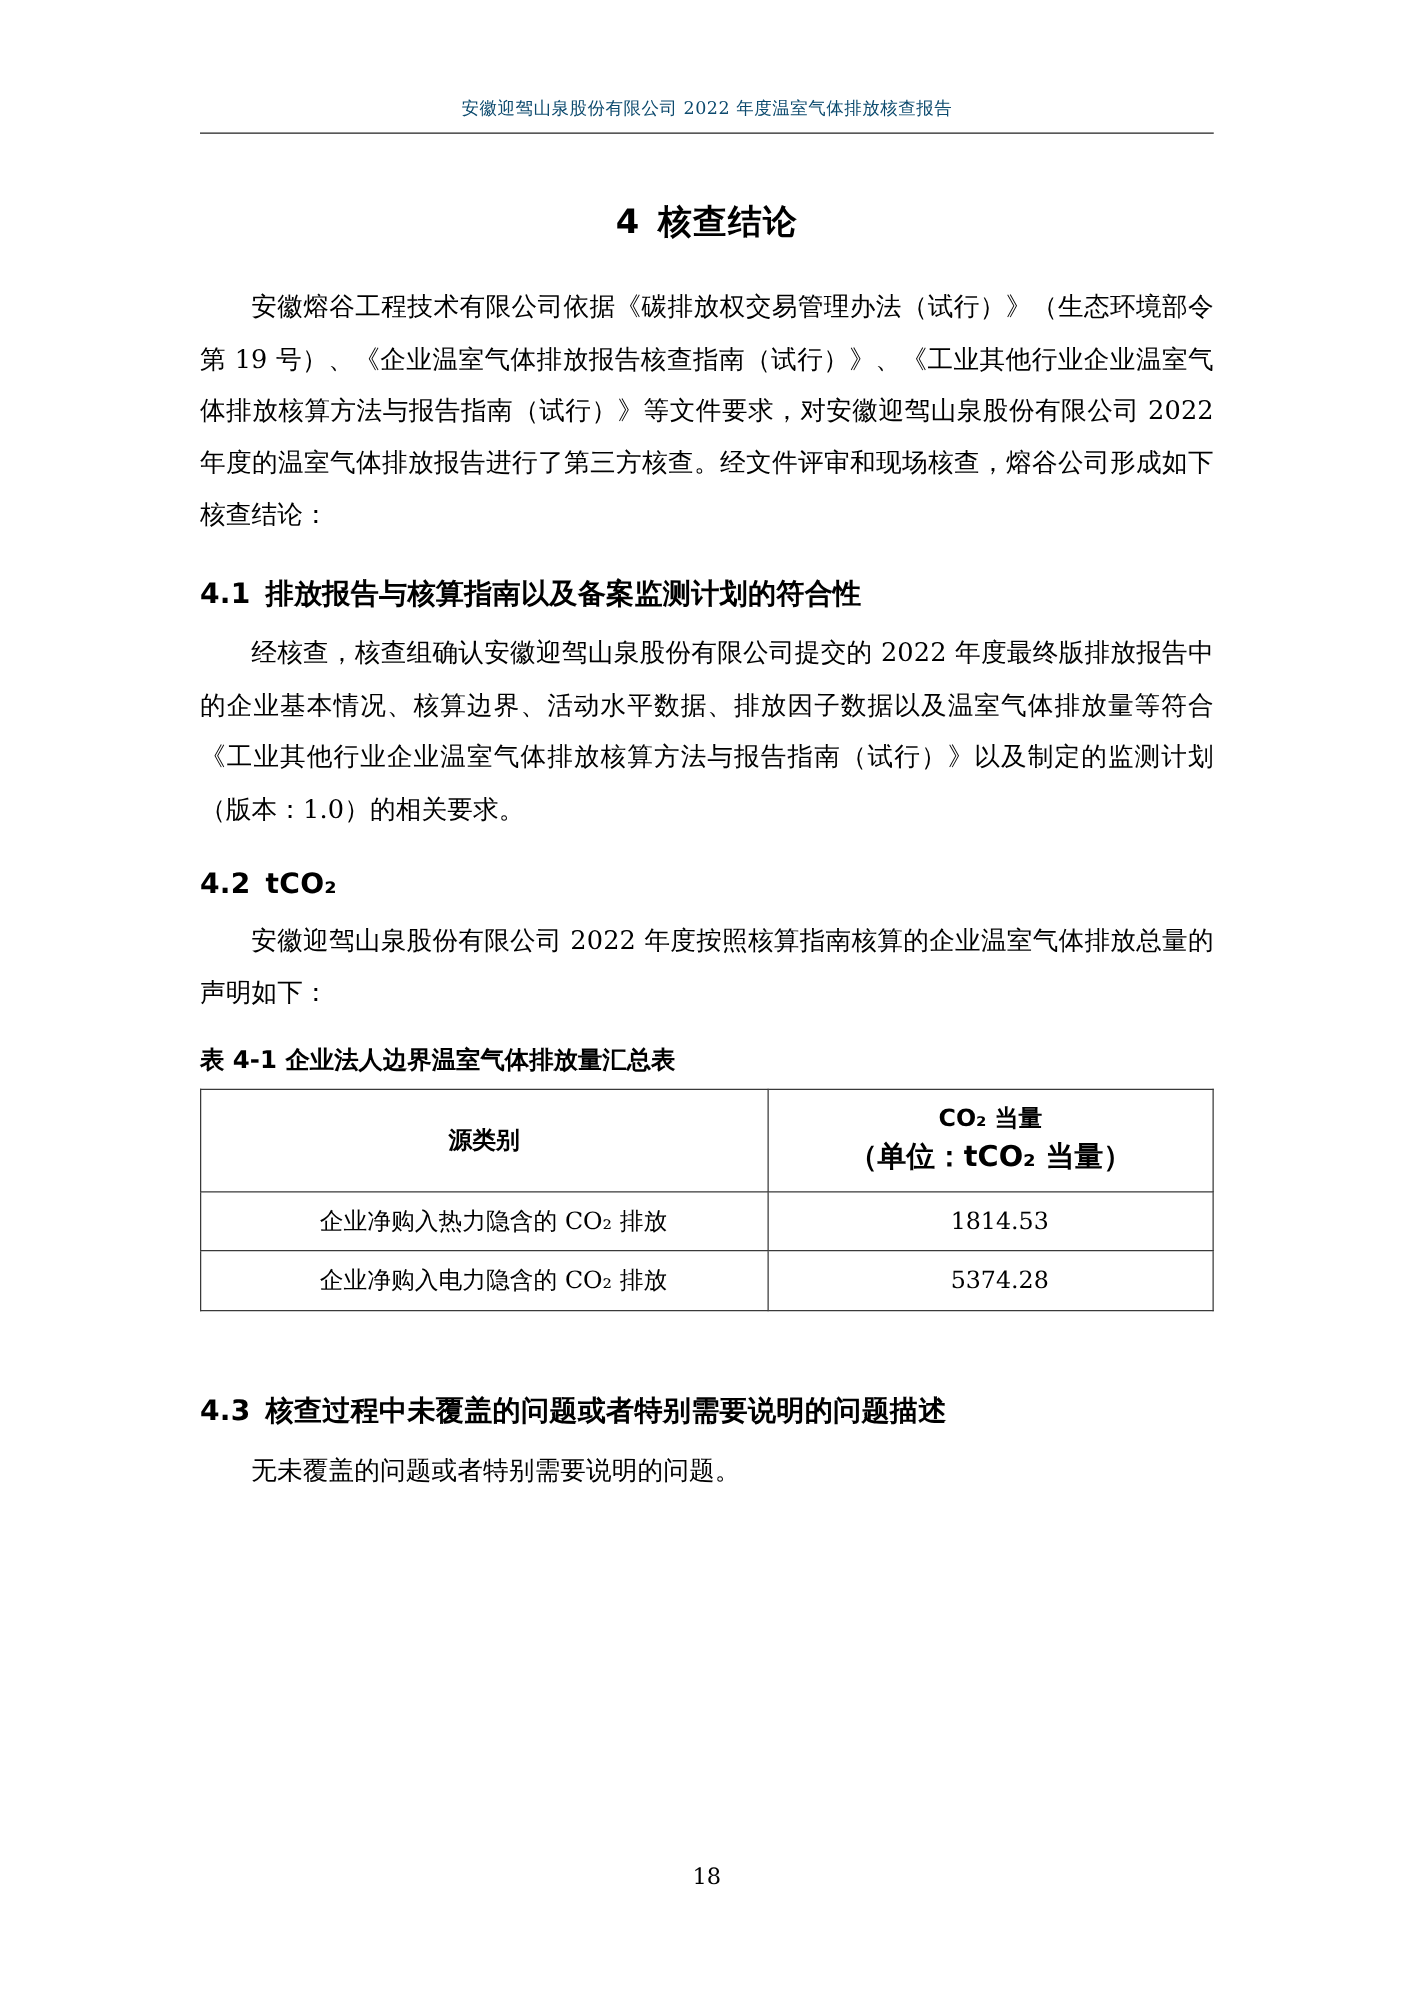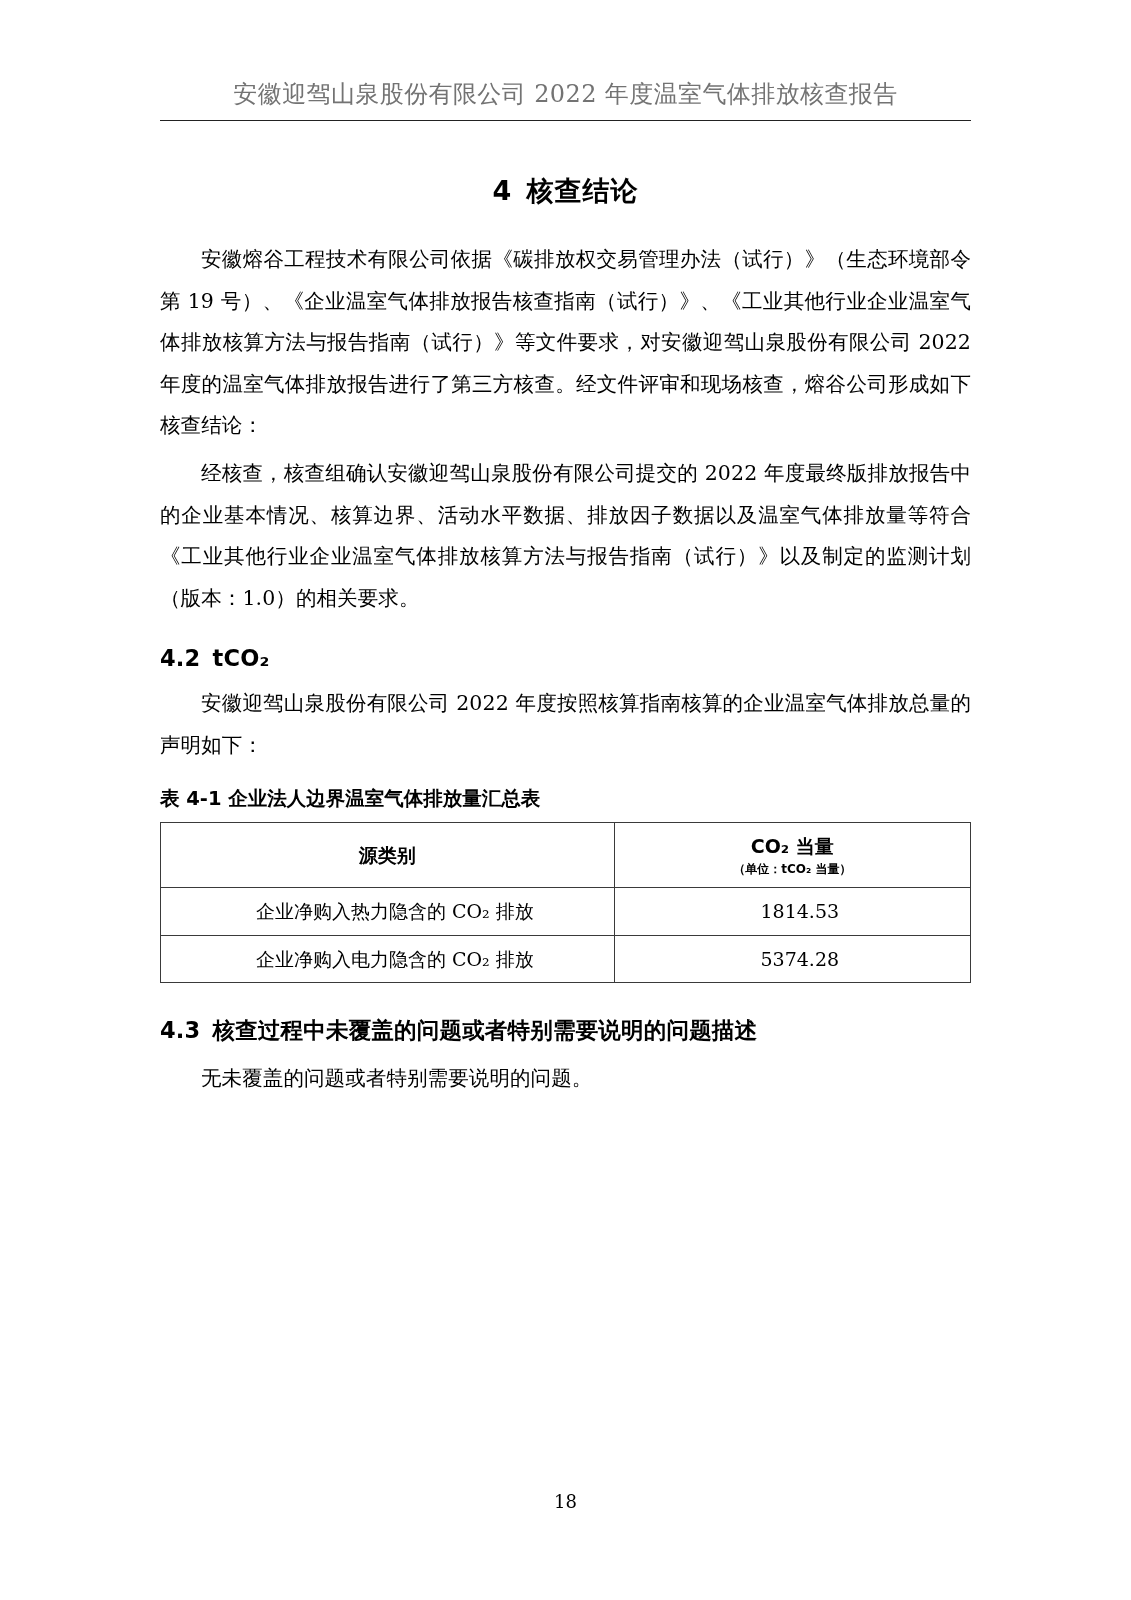"安徽迎驾山泉股份有限公司 2022 年度温室气体排放核查报告" .header { color: #737373 -> #0c4a6e; font-size: 24px -> 14px }
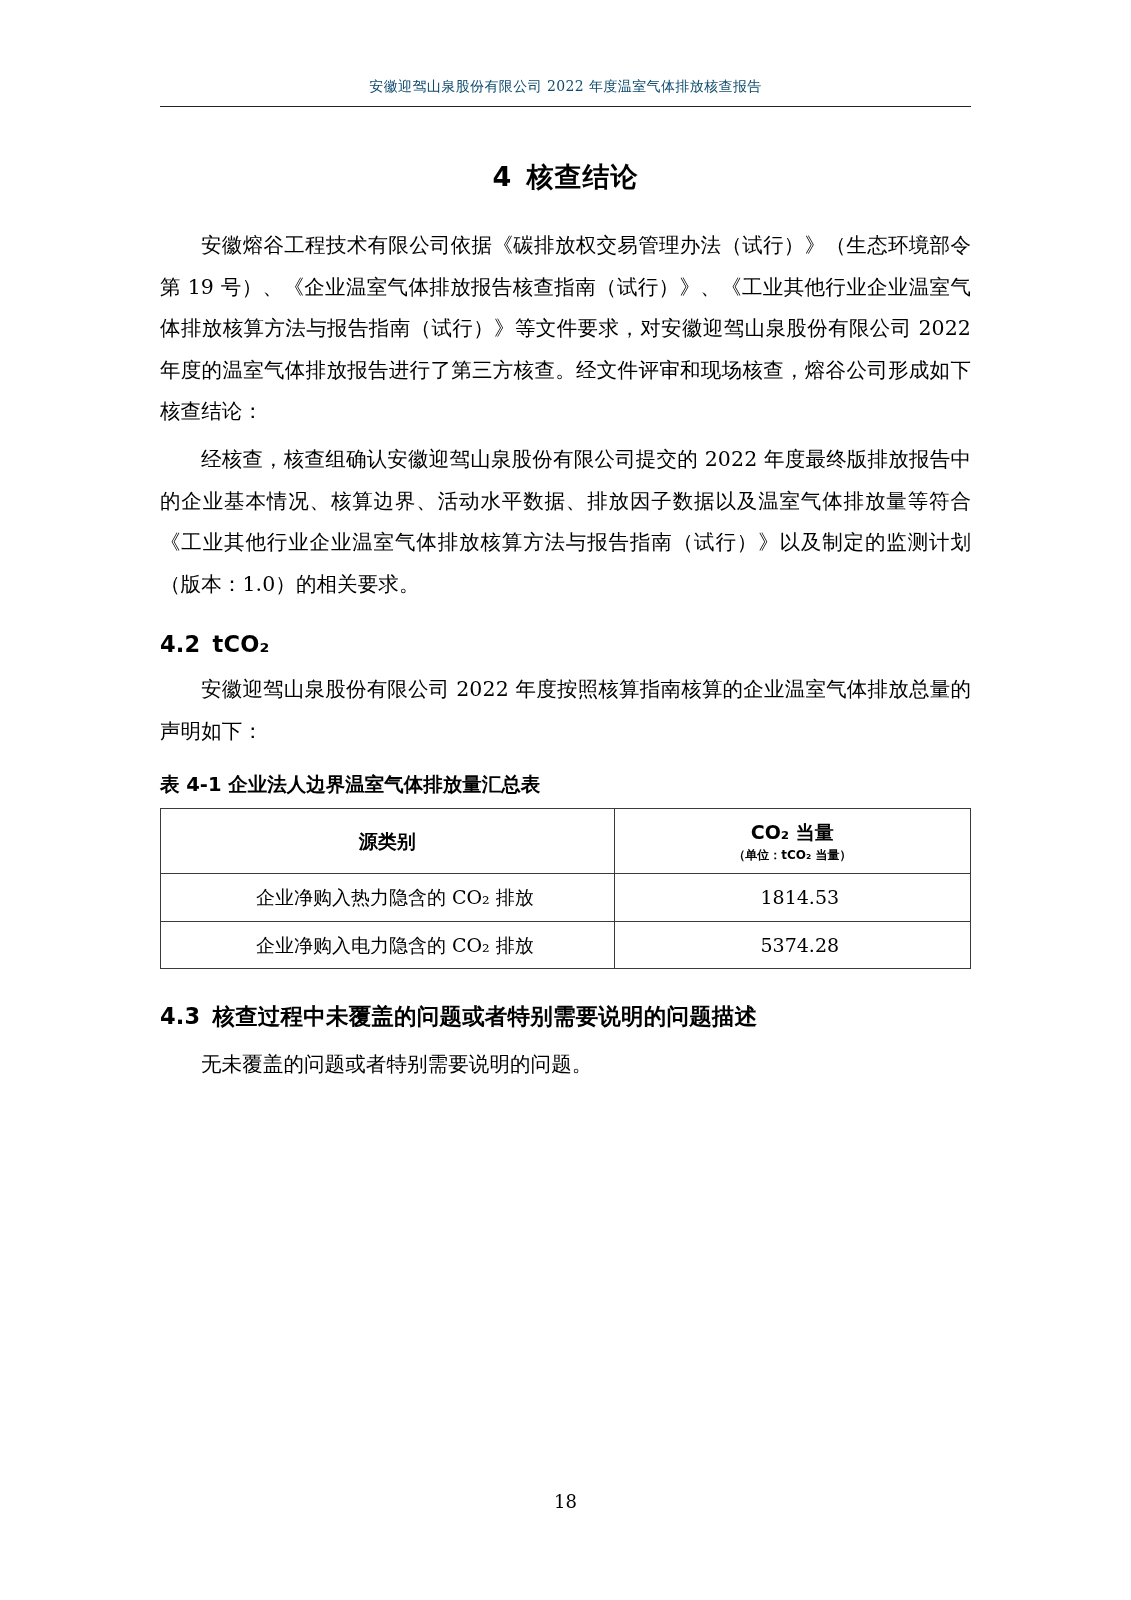"4.1 排放报告与核算指南以及备案监测计划的符合性" h2.doc-h2 { html: none -> <h2> <span>4.1</span><span>排放报告与核算指南以及备案监测计划的符合性</span> </h2> }
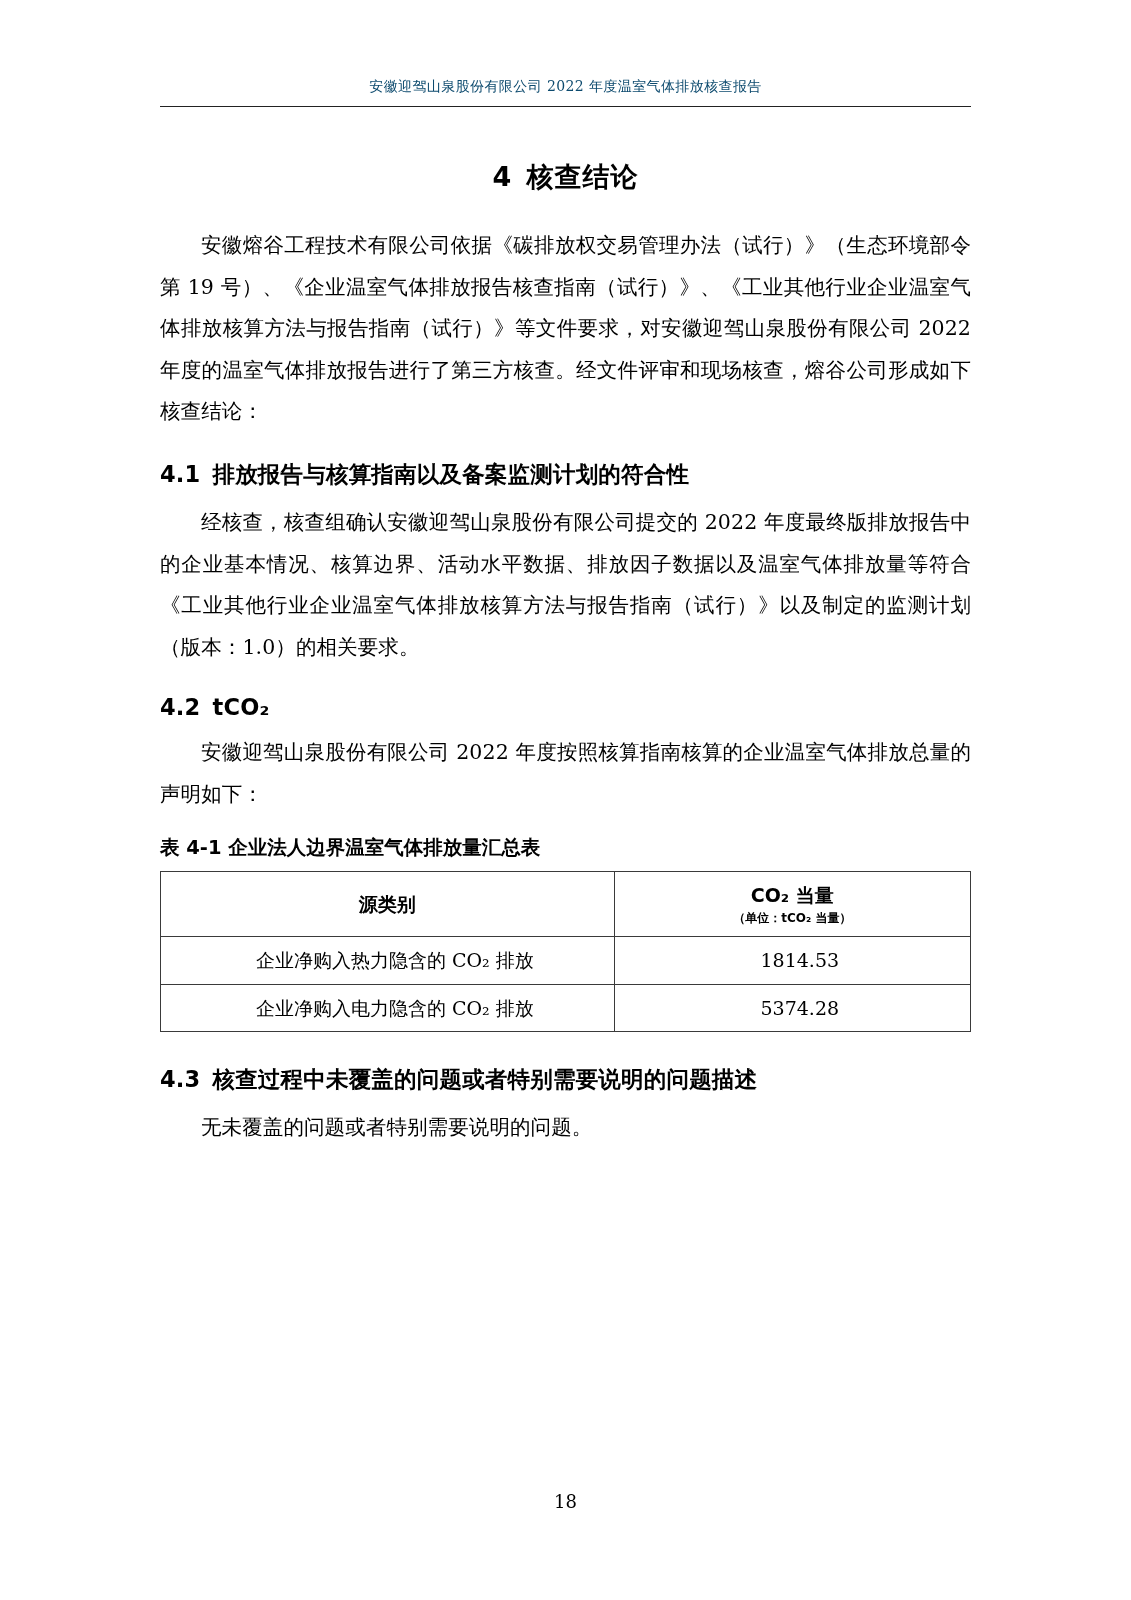"（单位：tCO₂ 当量）" table.emission .hdr-sub { font-size: 12px -> 23px }
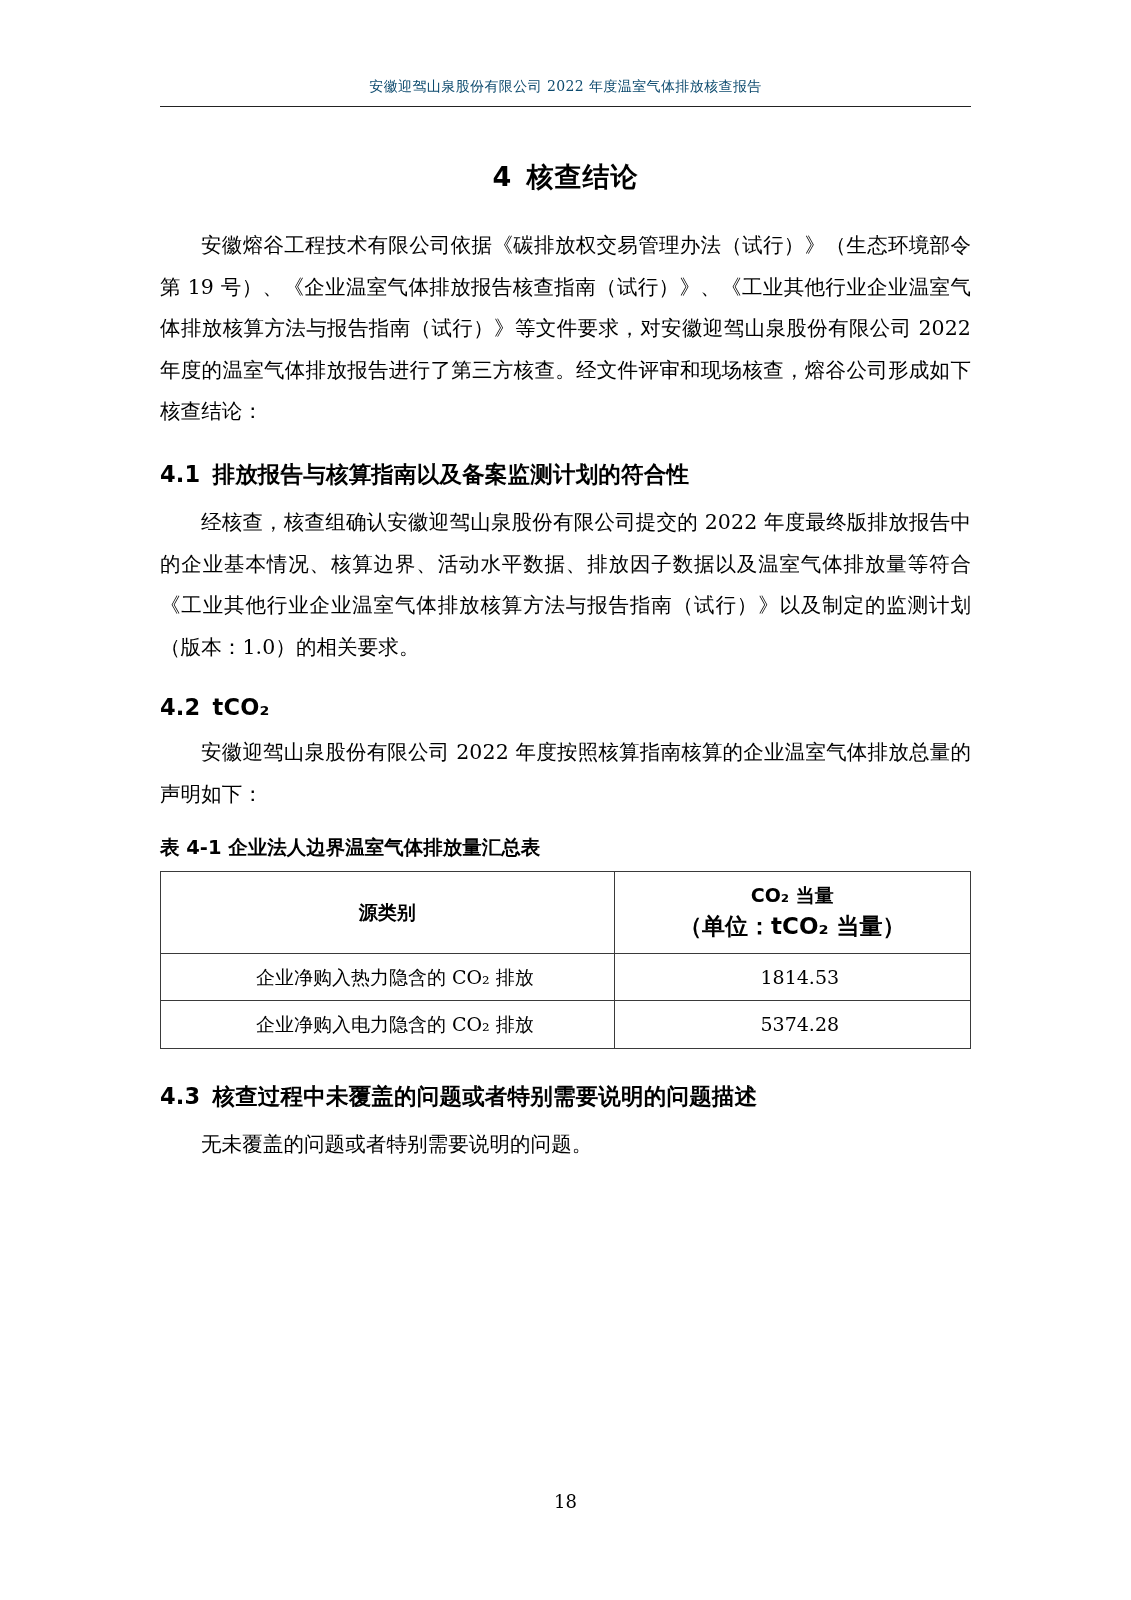"4.3 核查过程中未覆盖的问题或者特别需要说明的问题描述" h2.doc-h2 { margin-top: 32px -> 64px }
